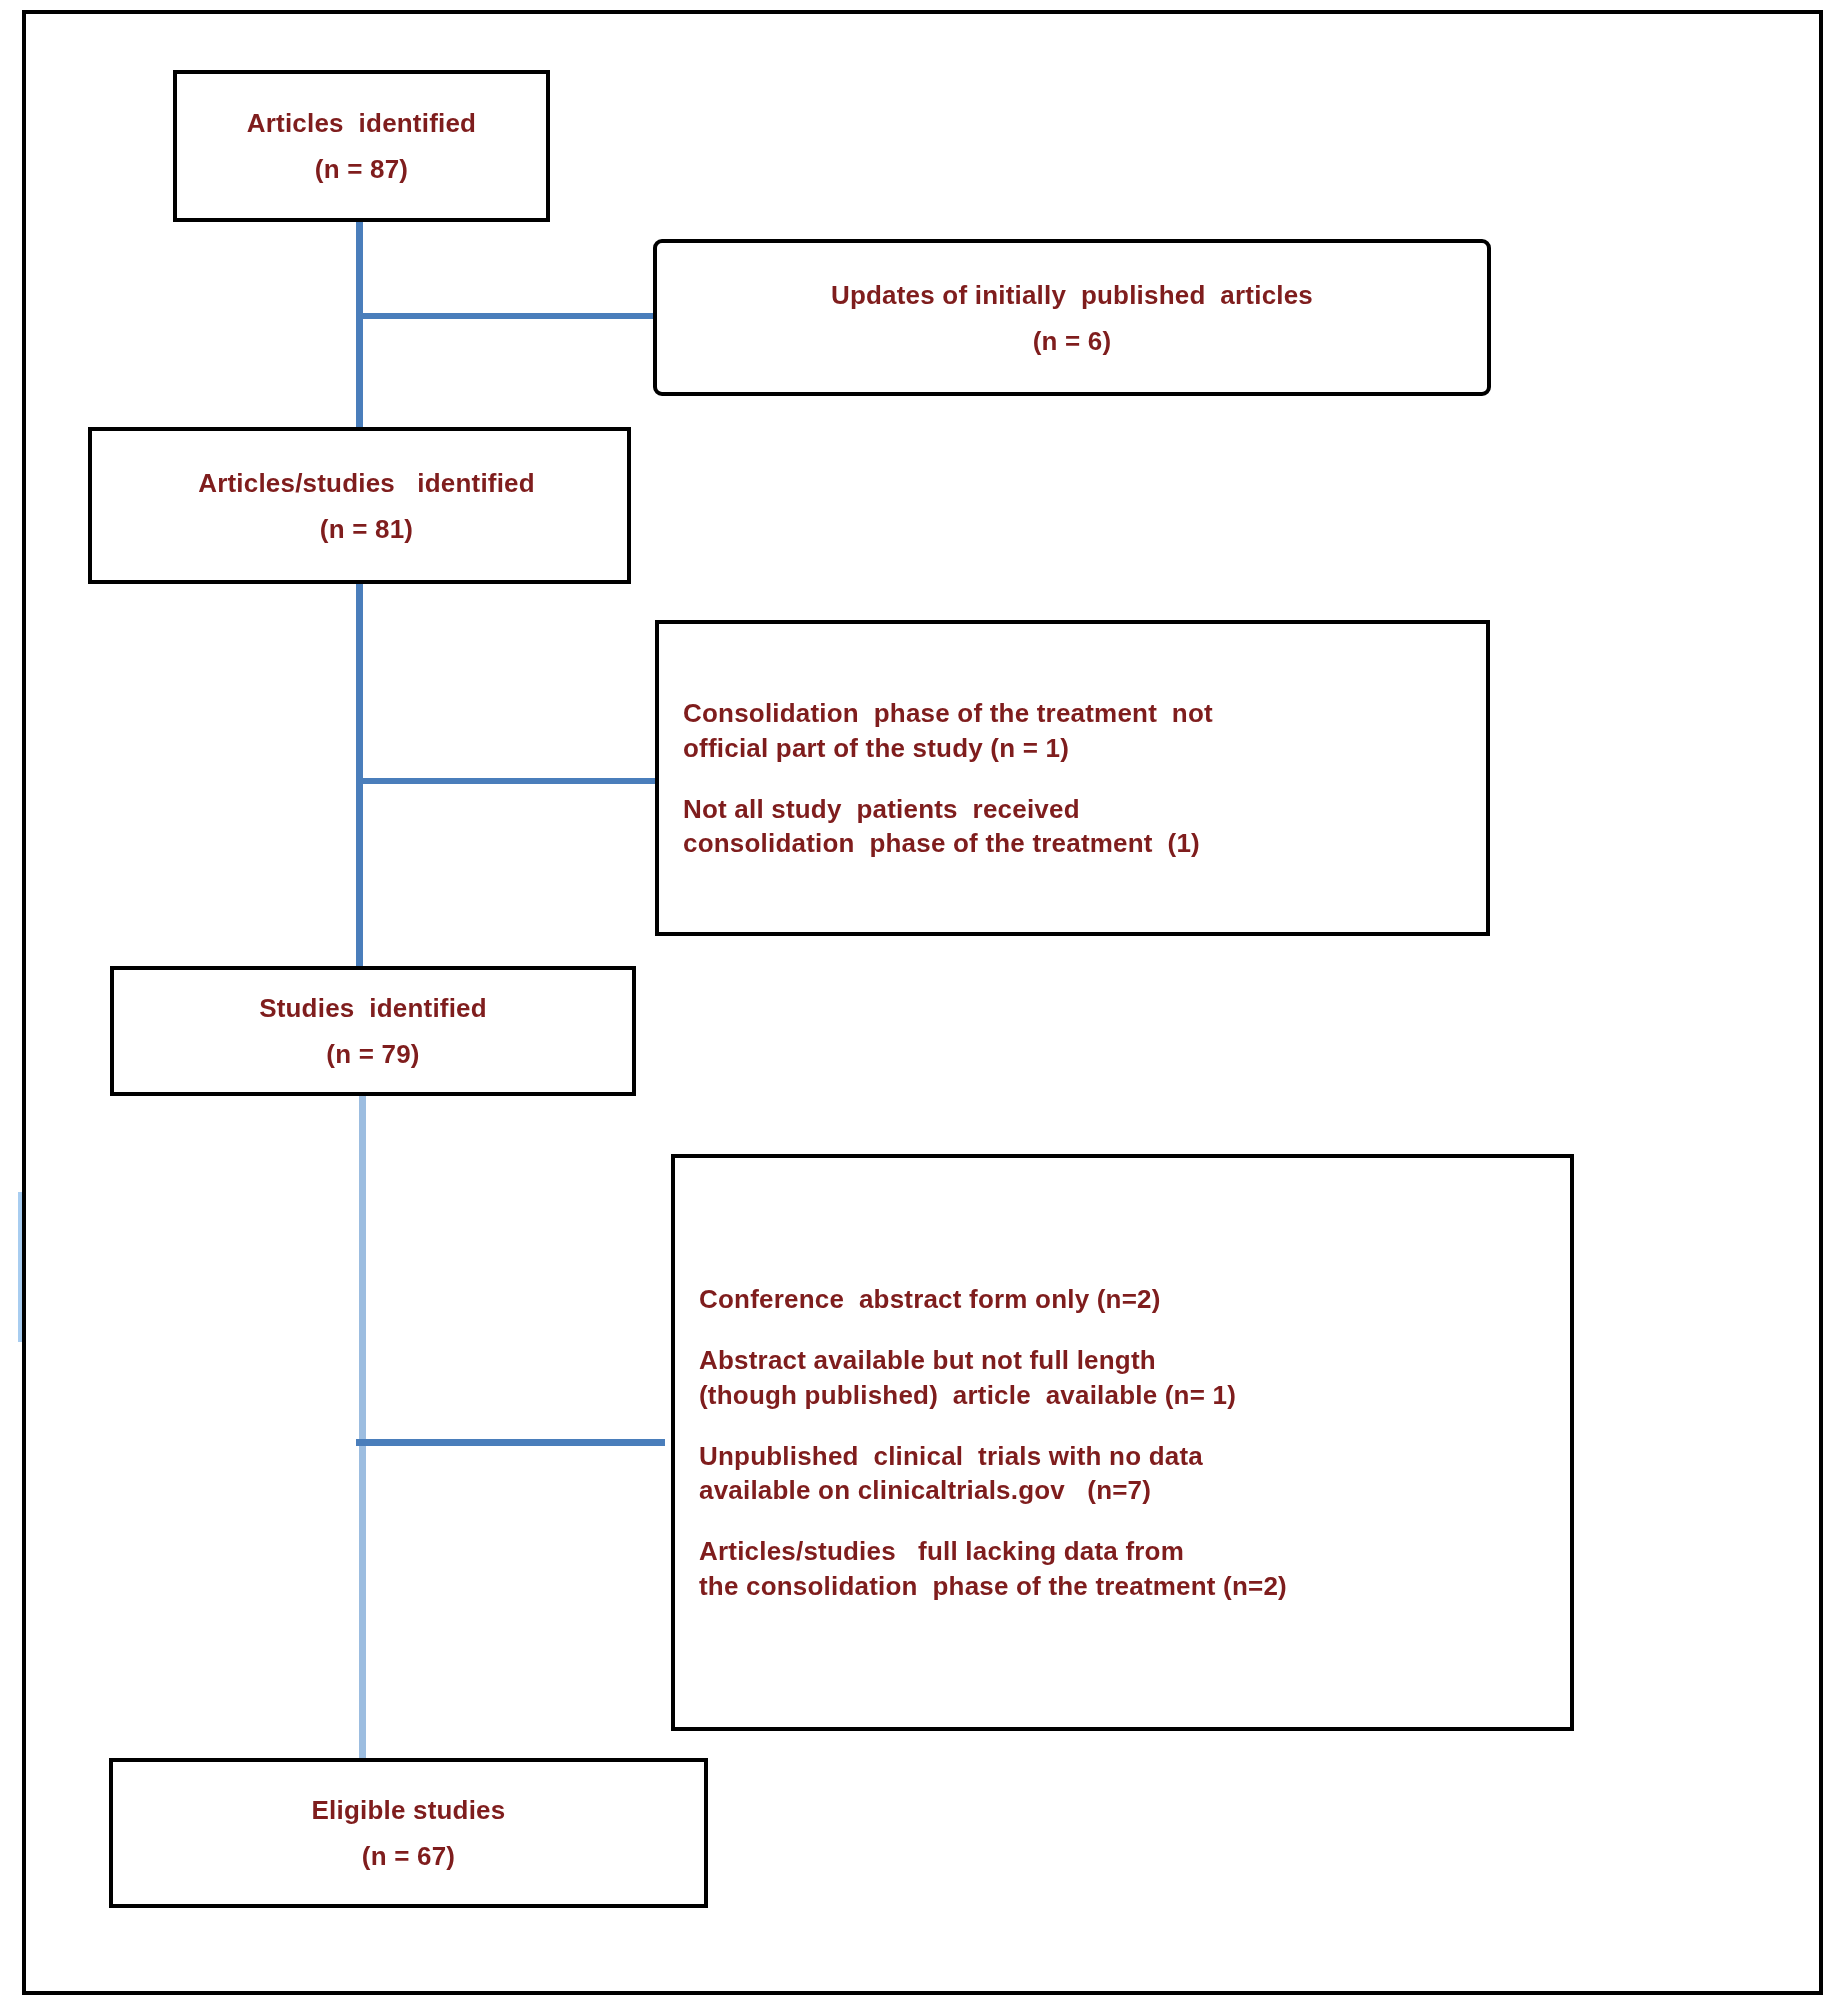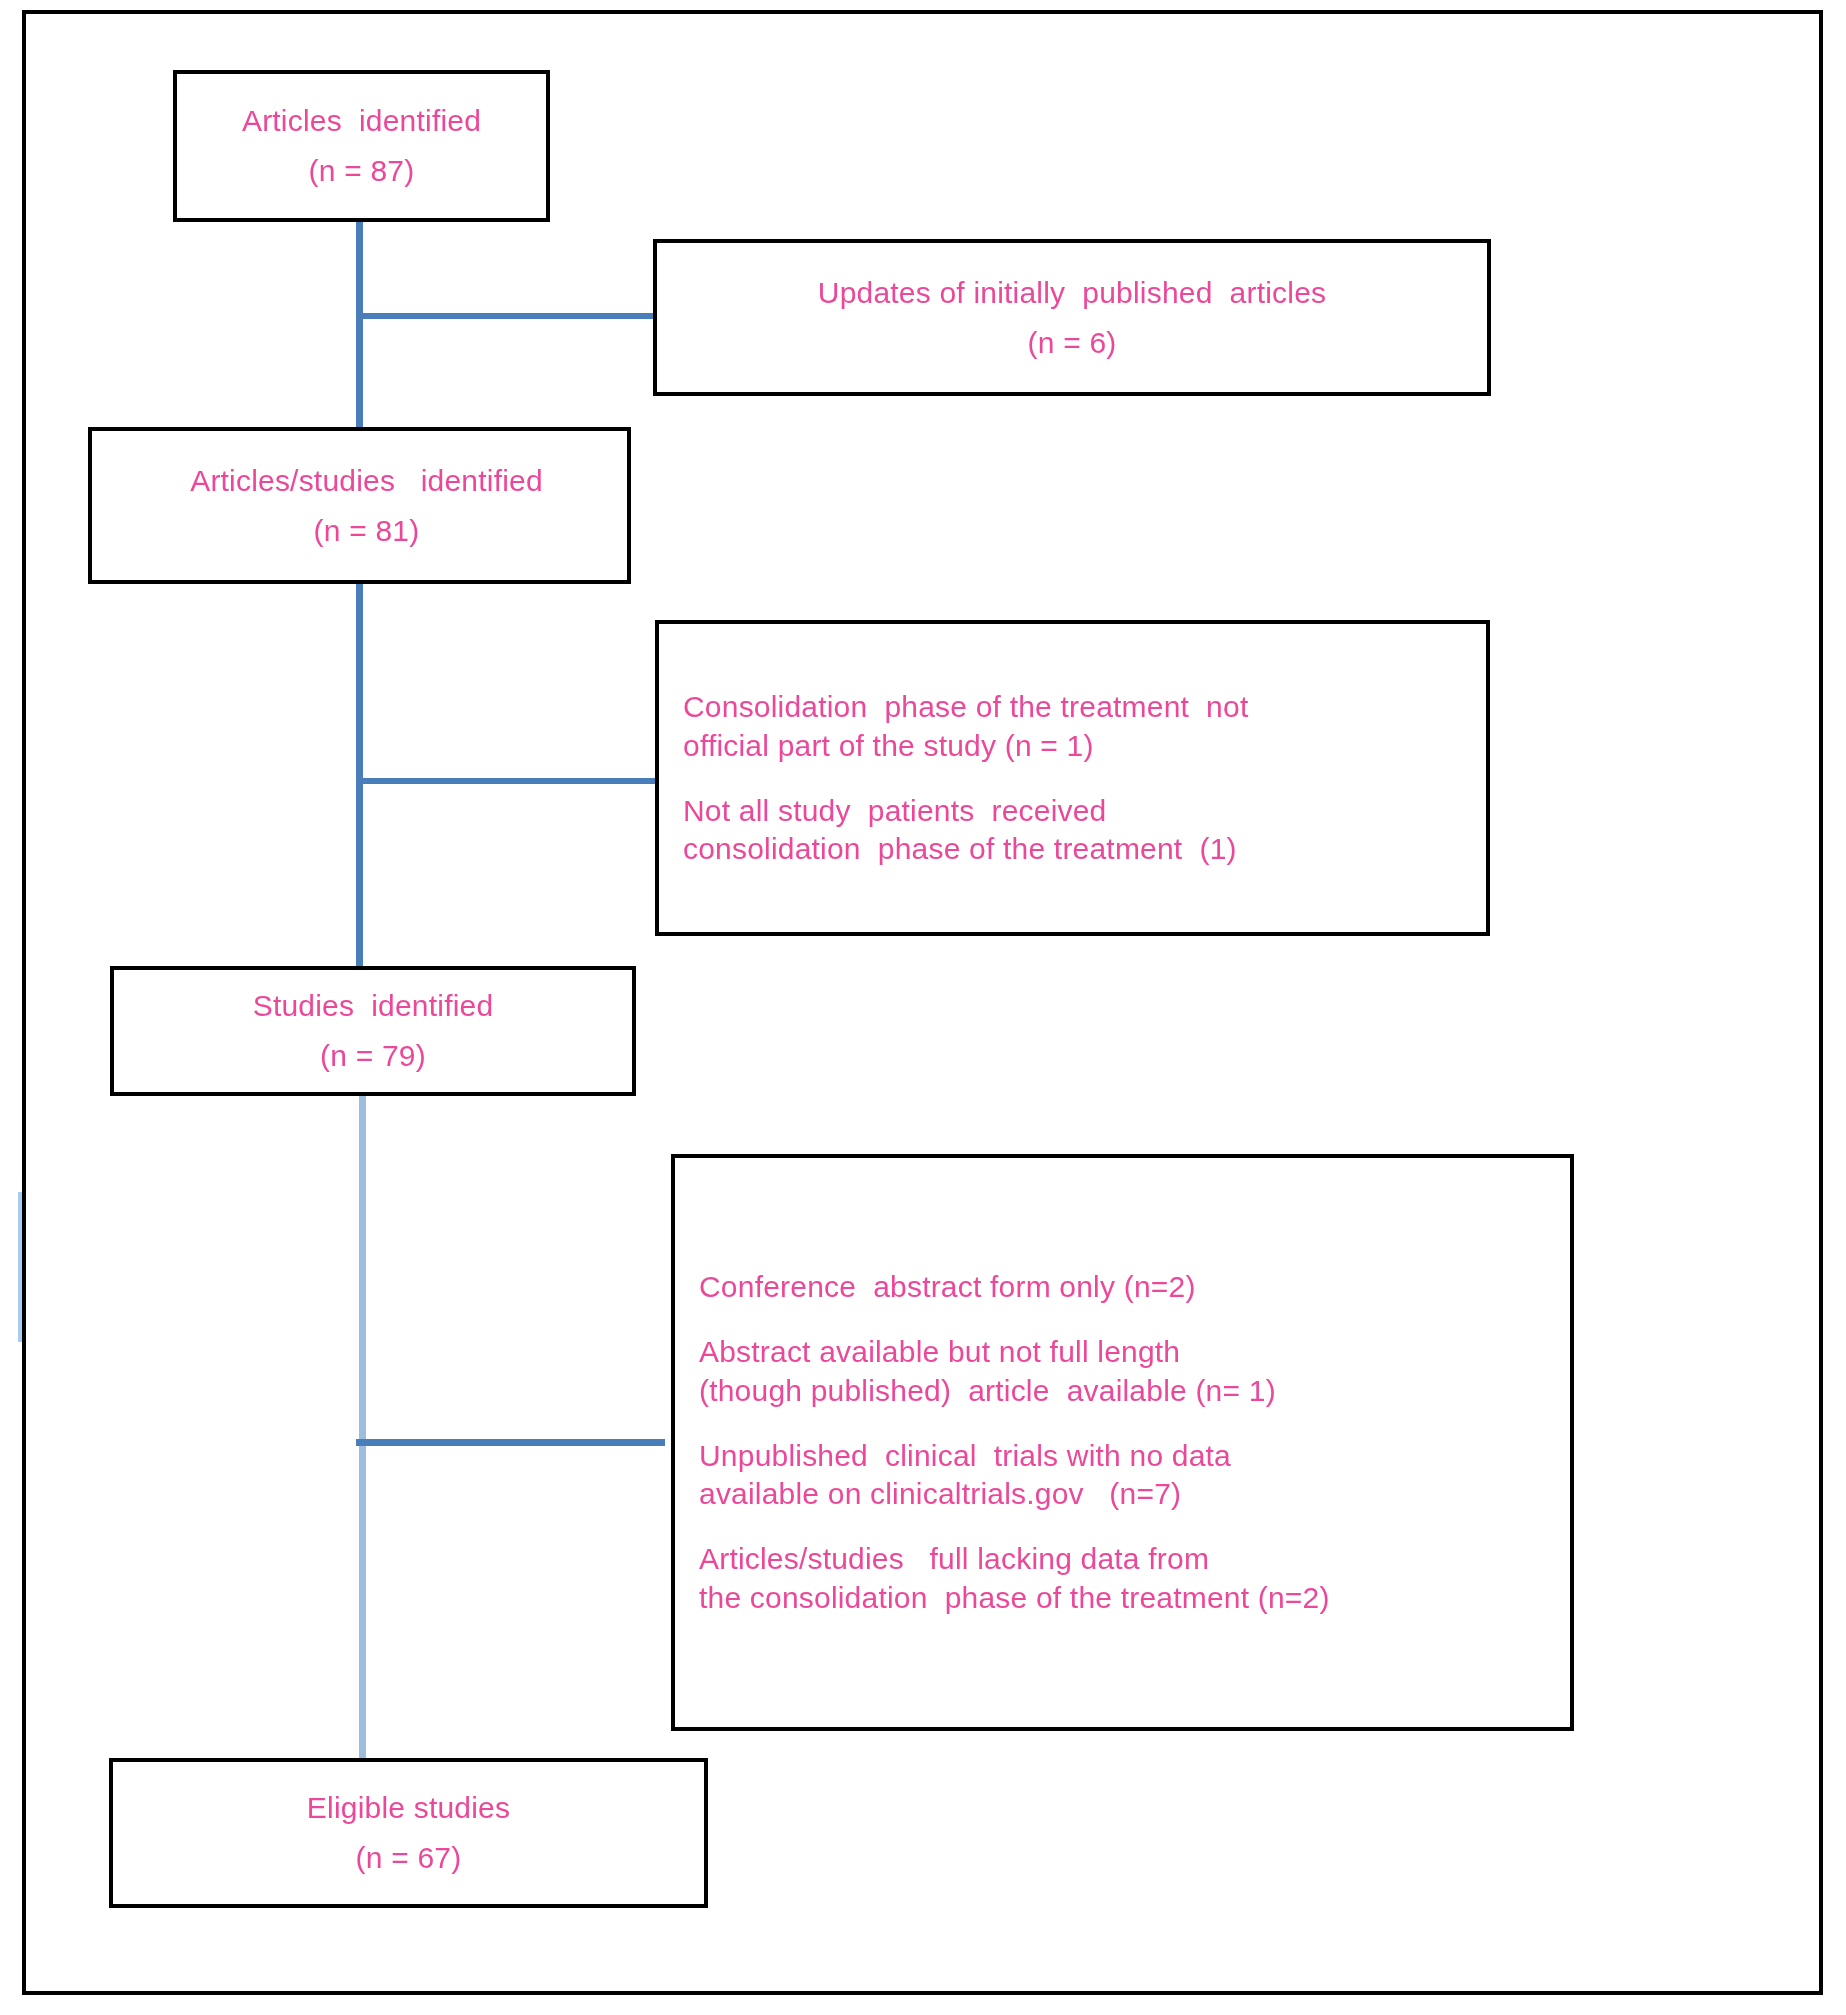"Articles identified" .node-line { color: #ec4899 -> #7f1d1d; font-size: 30px -> 26px; font-weight: none -> bold }
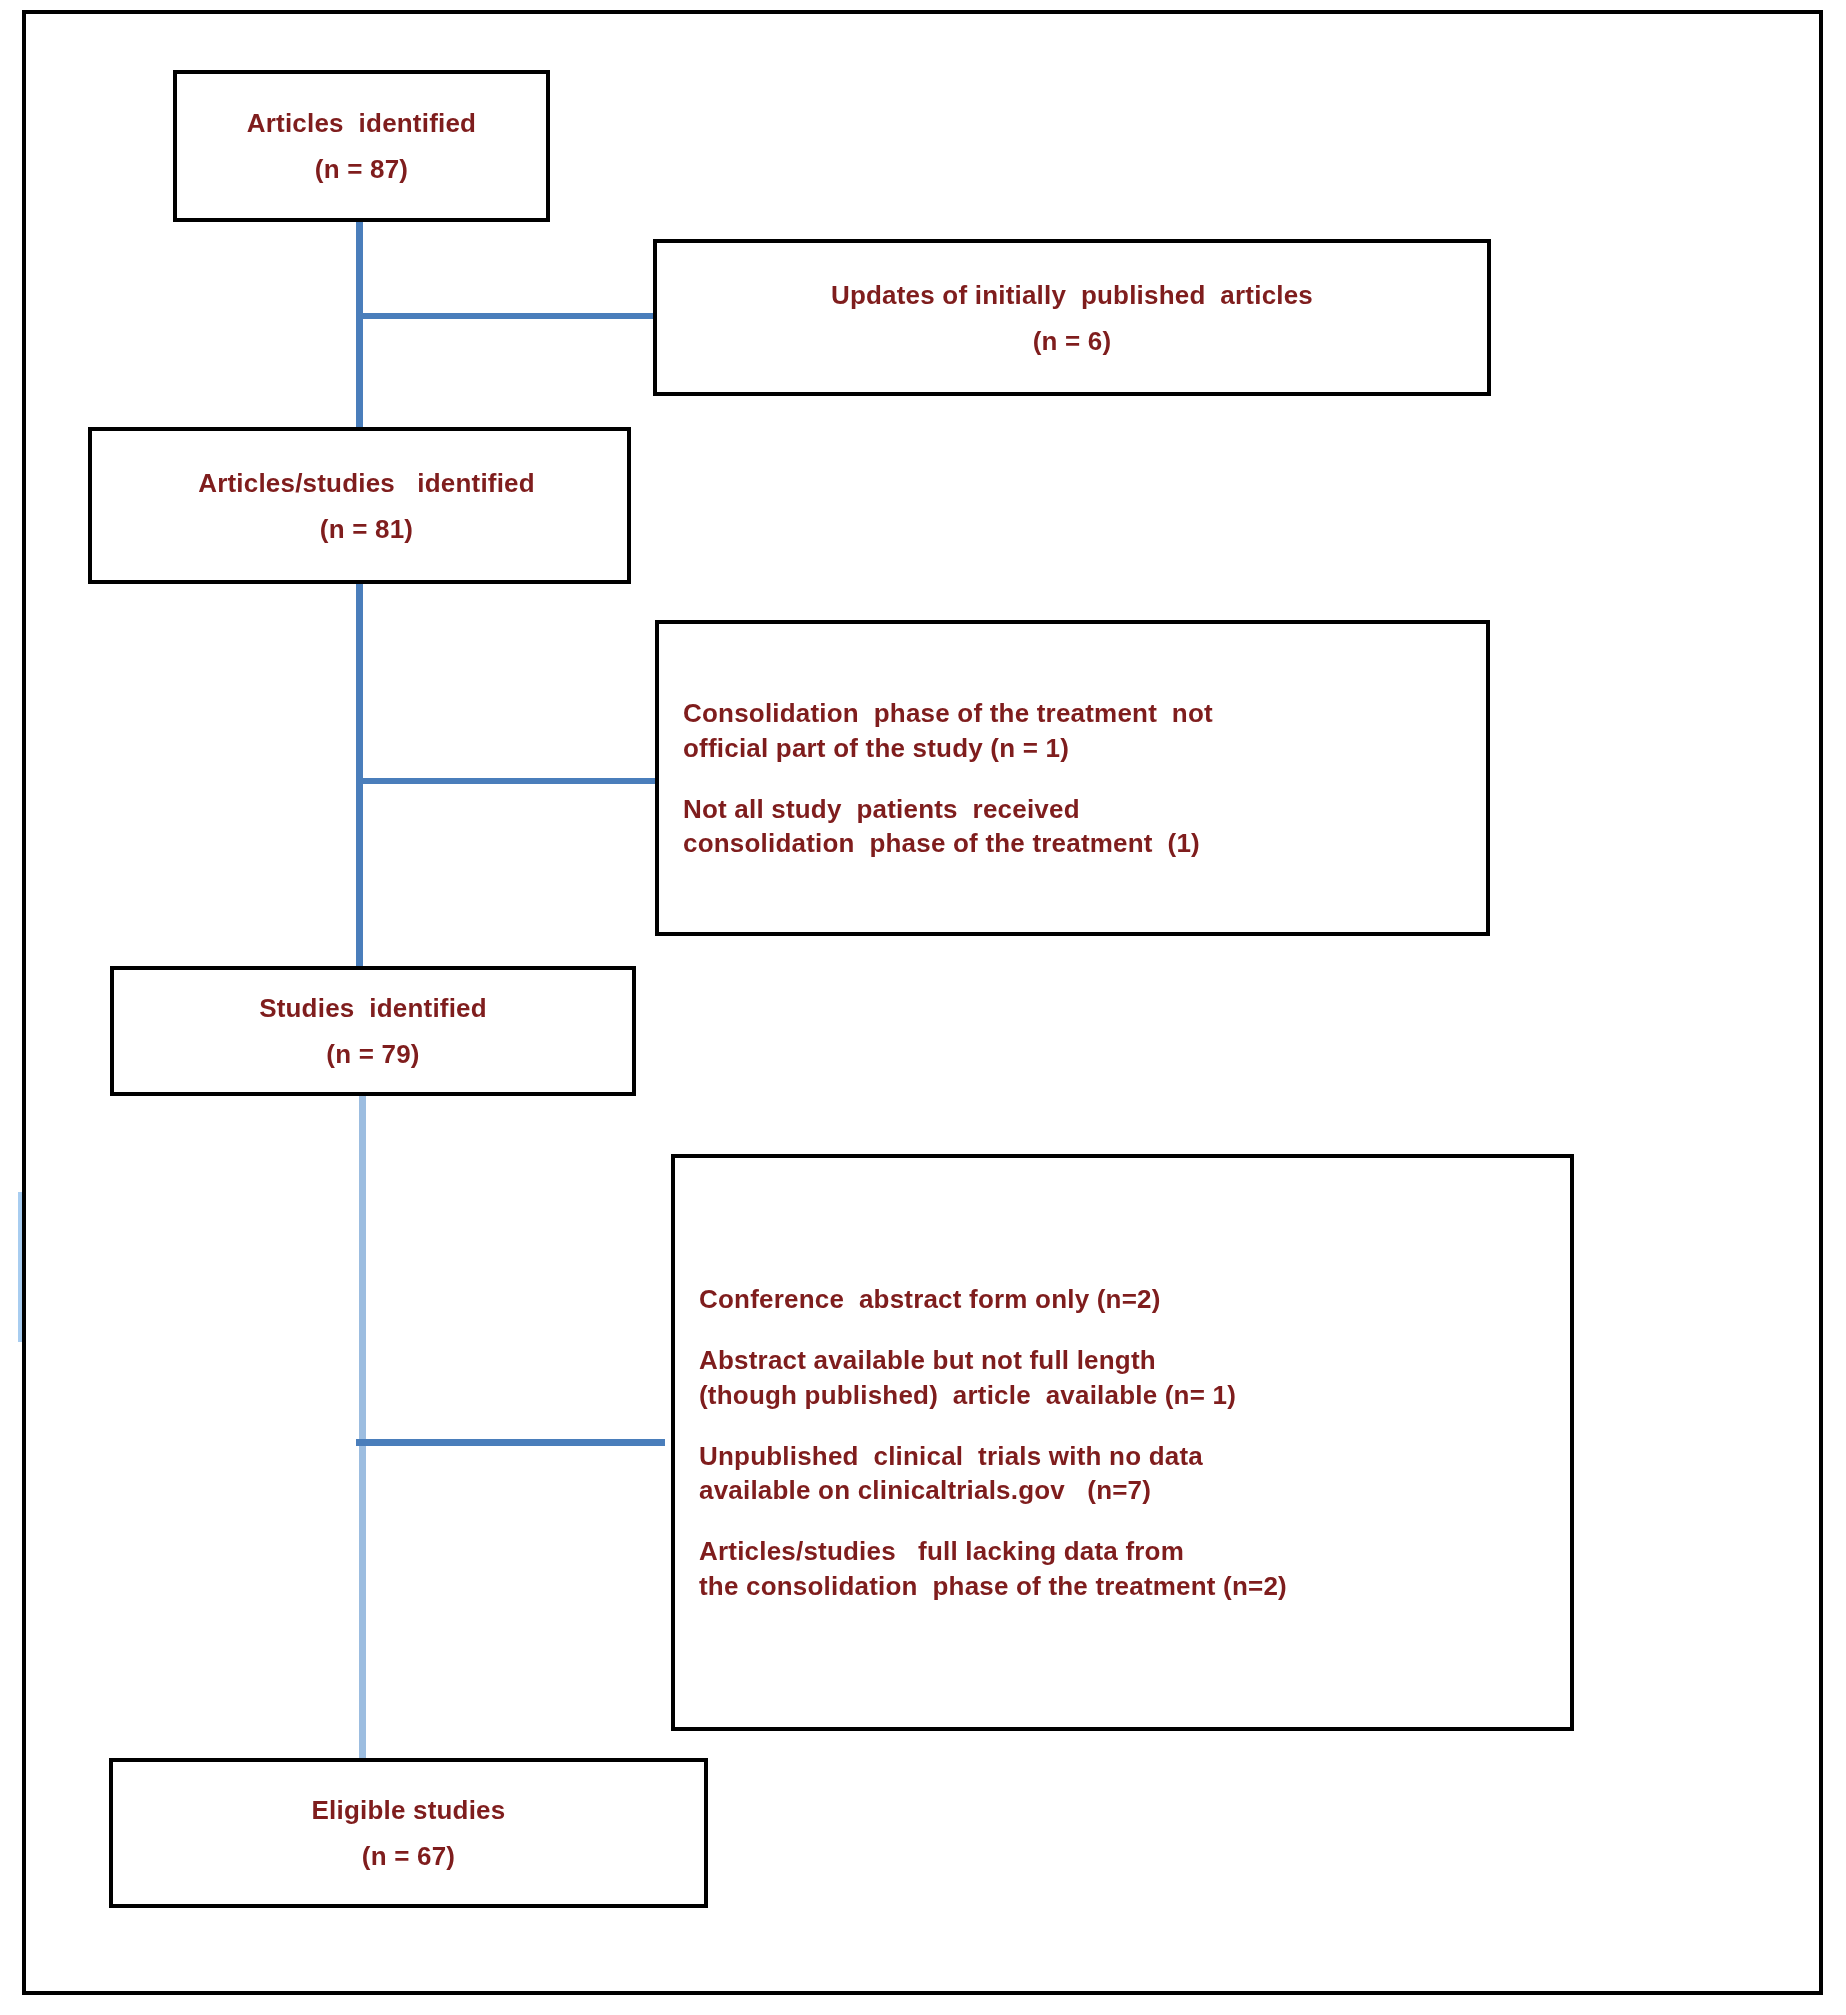"Updates of initially published articles" div.node { border-radius: none -> 9px }
